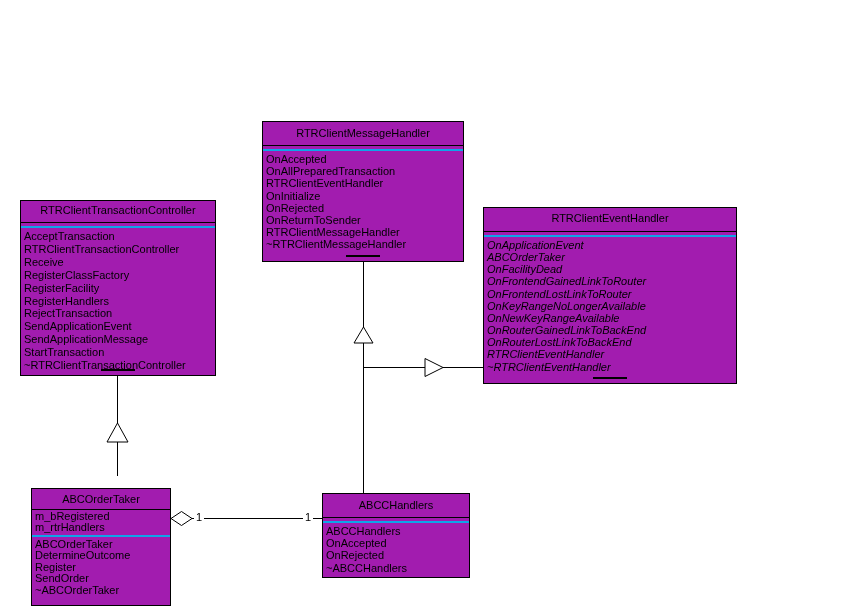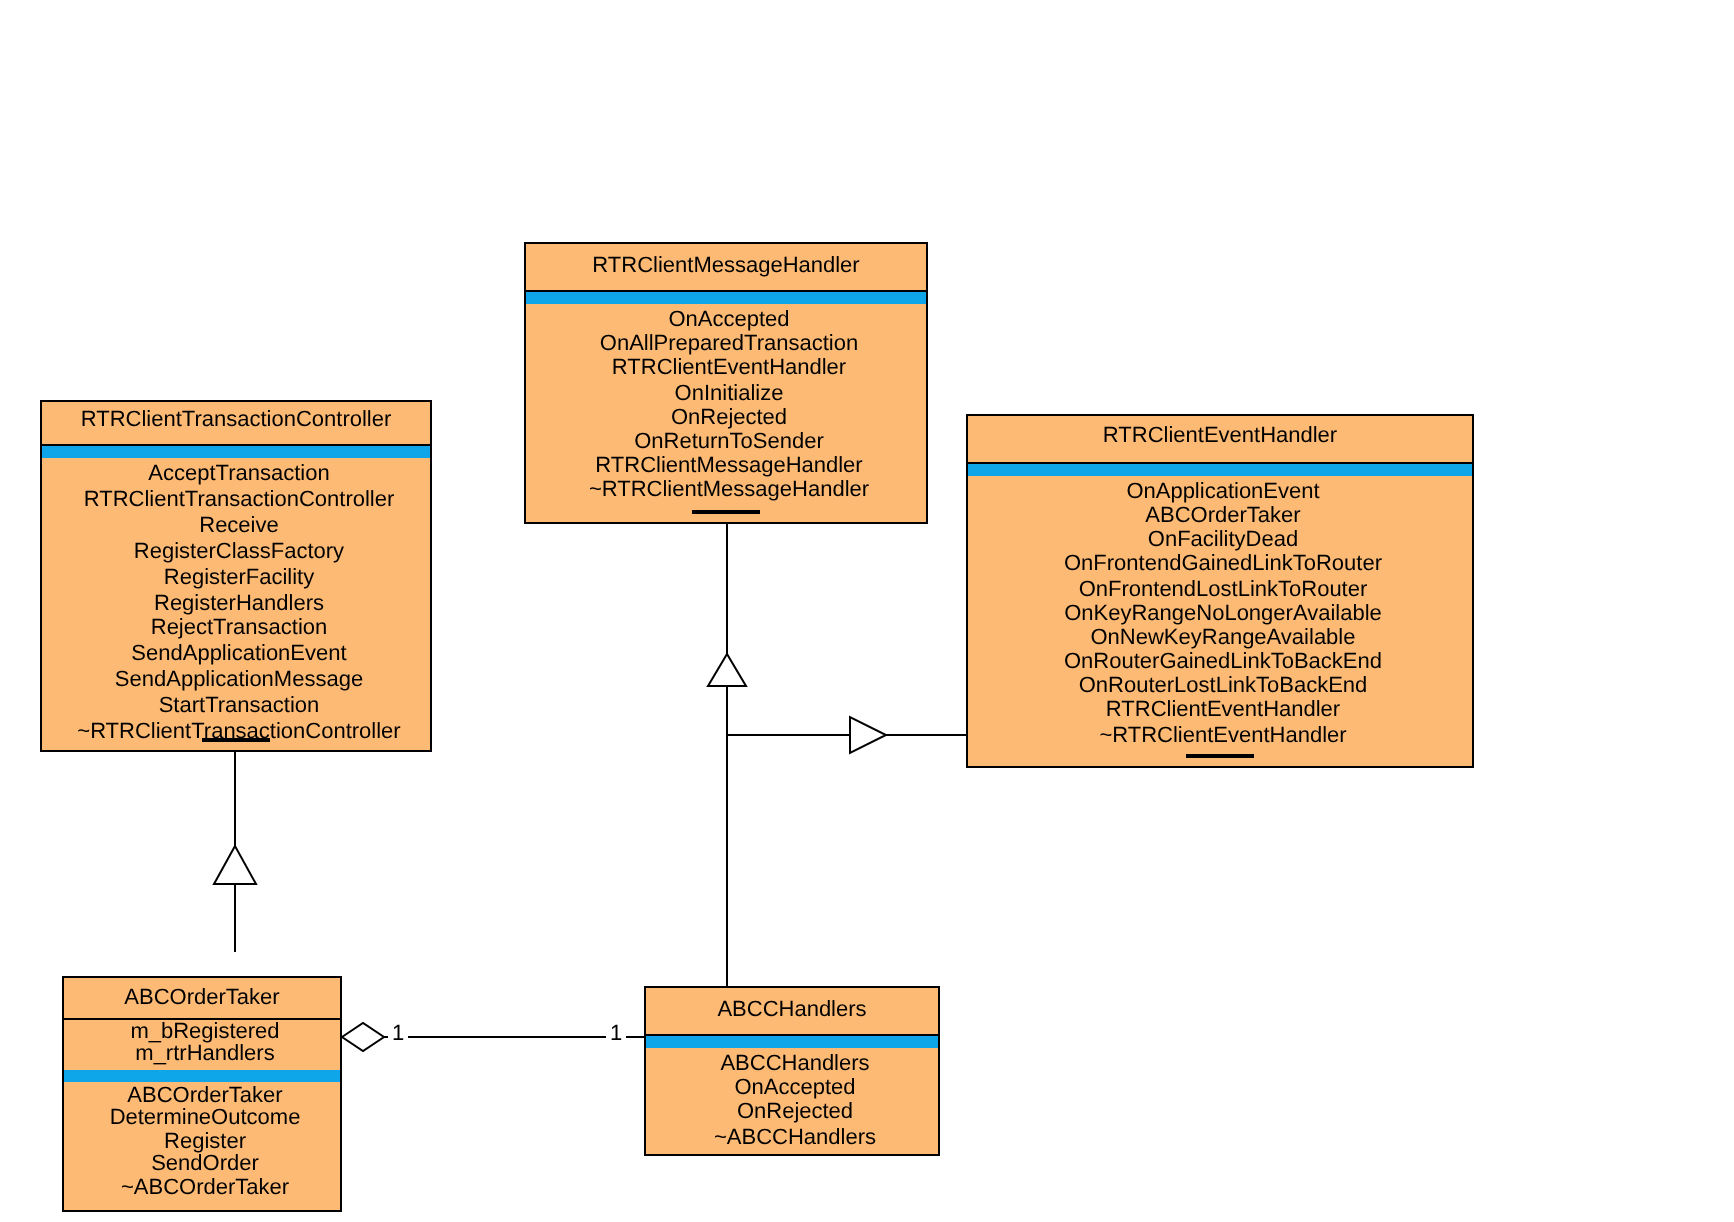"RTRClientMessageHandler" .uml-class { background: #fdba74 -> #a21caf }
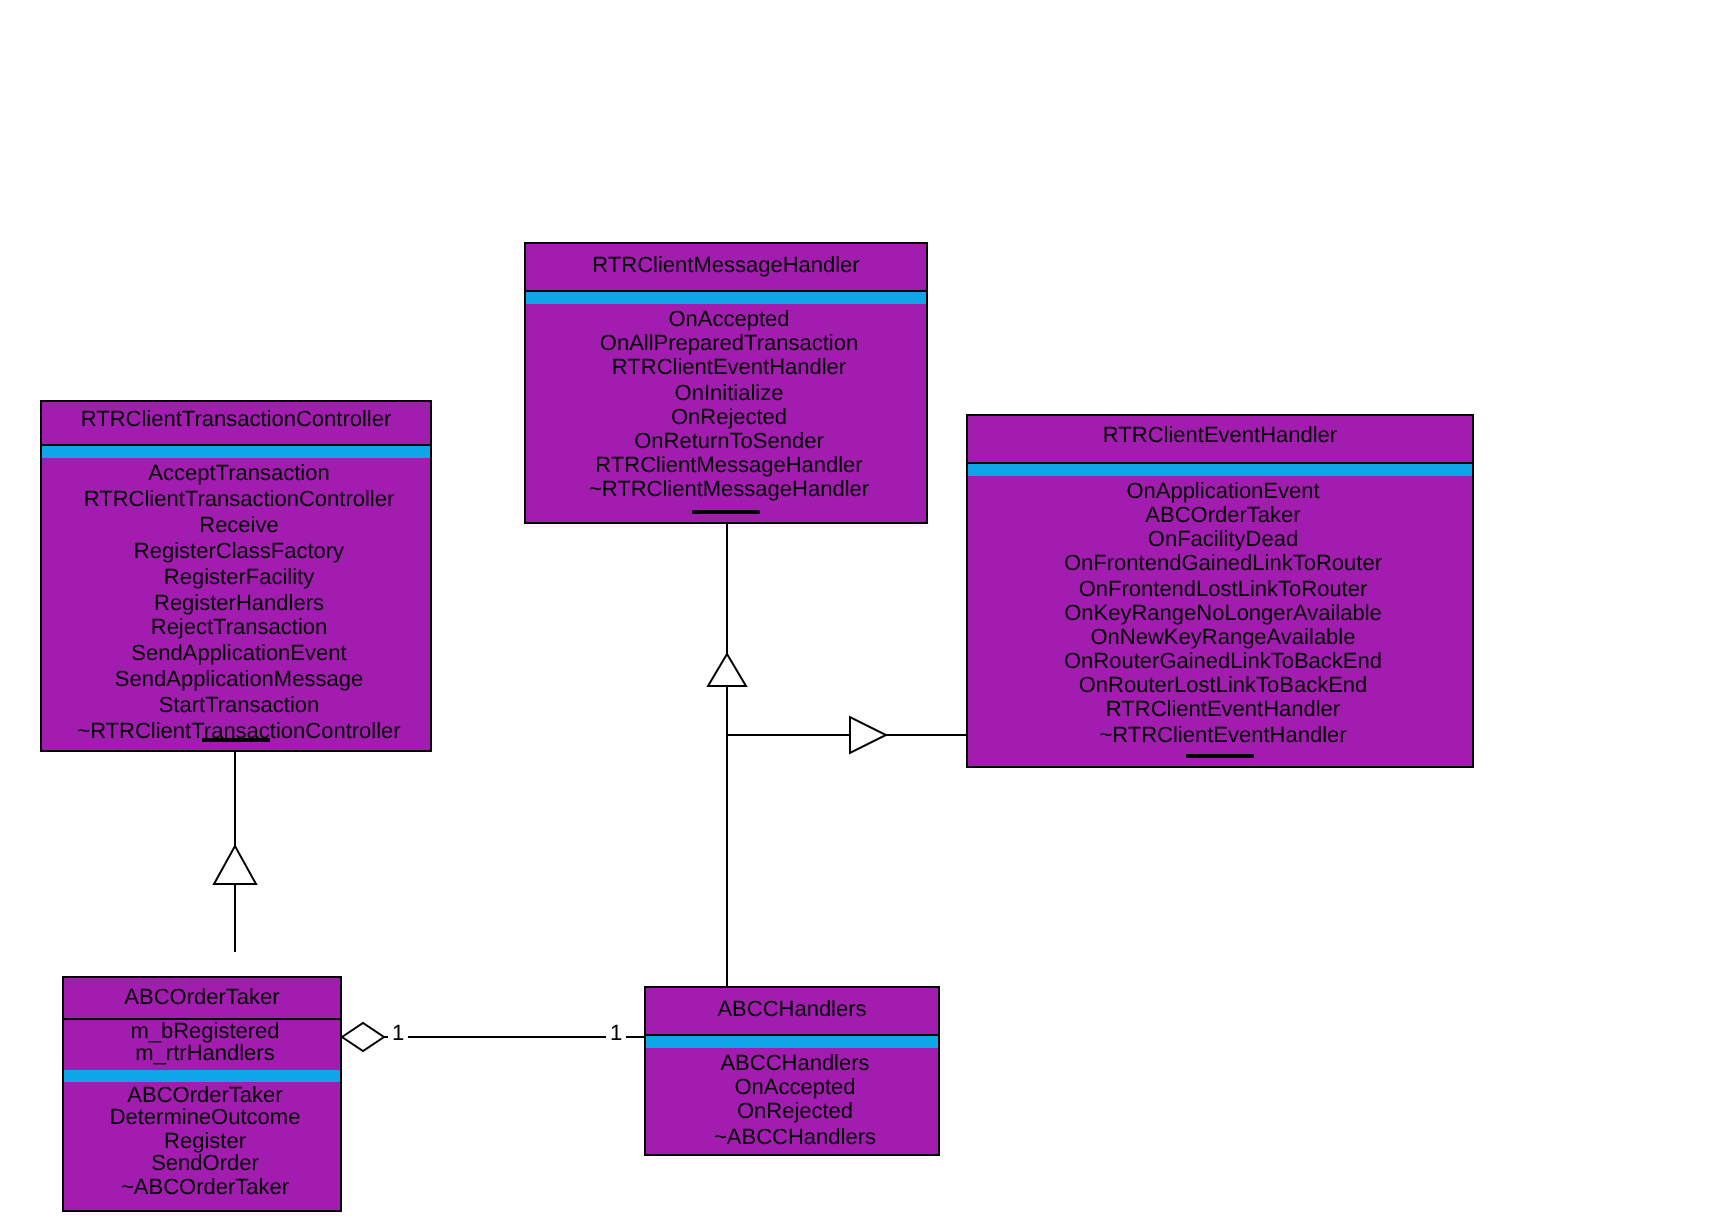"OnAccepted" .member { text-align: center -> none }
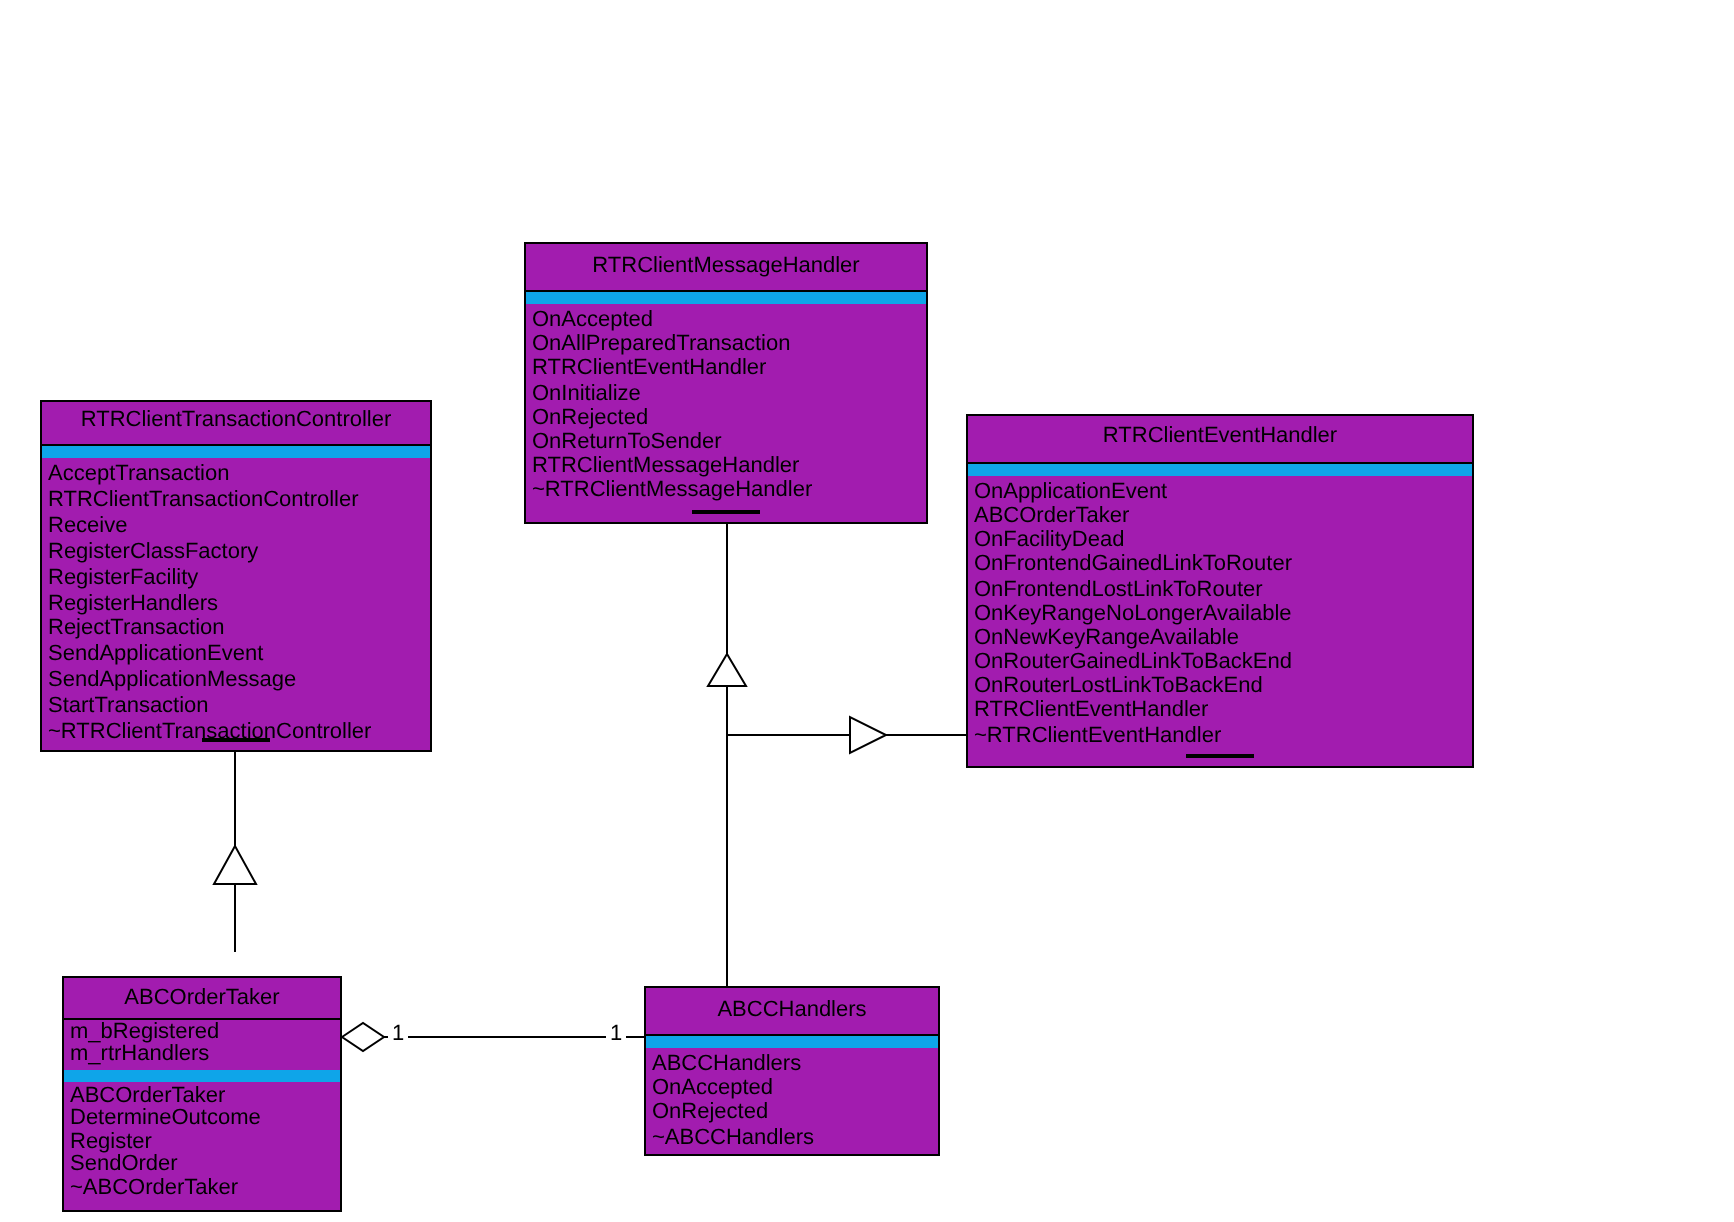"OnApplicationEvent" .b3 .c-methods { font-style: none -> italic }
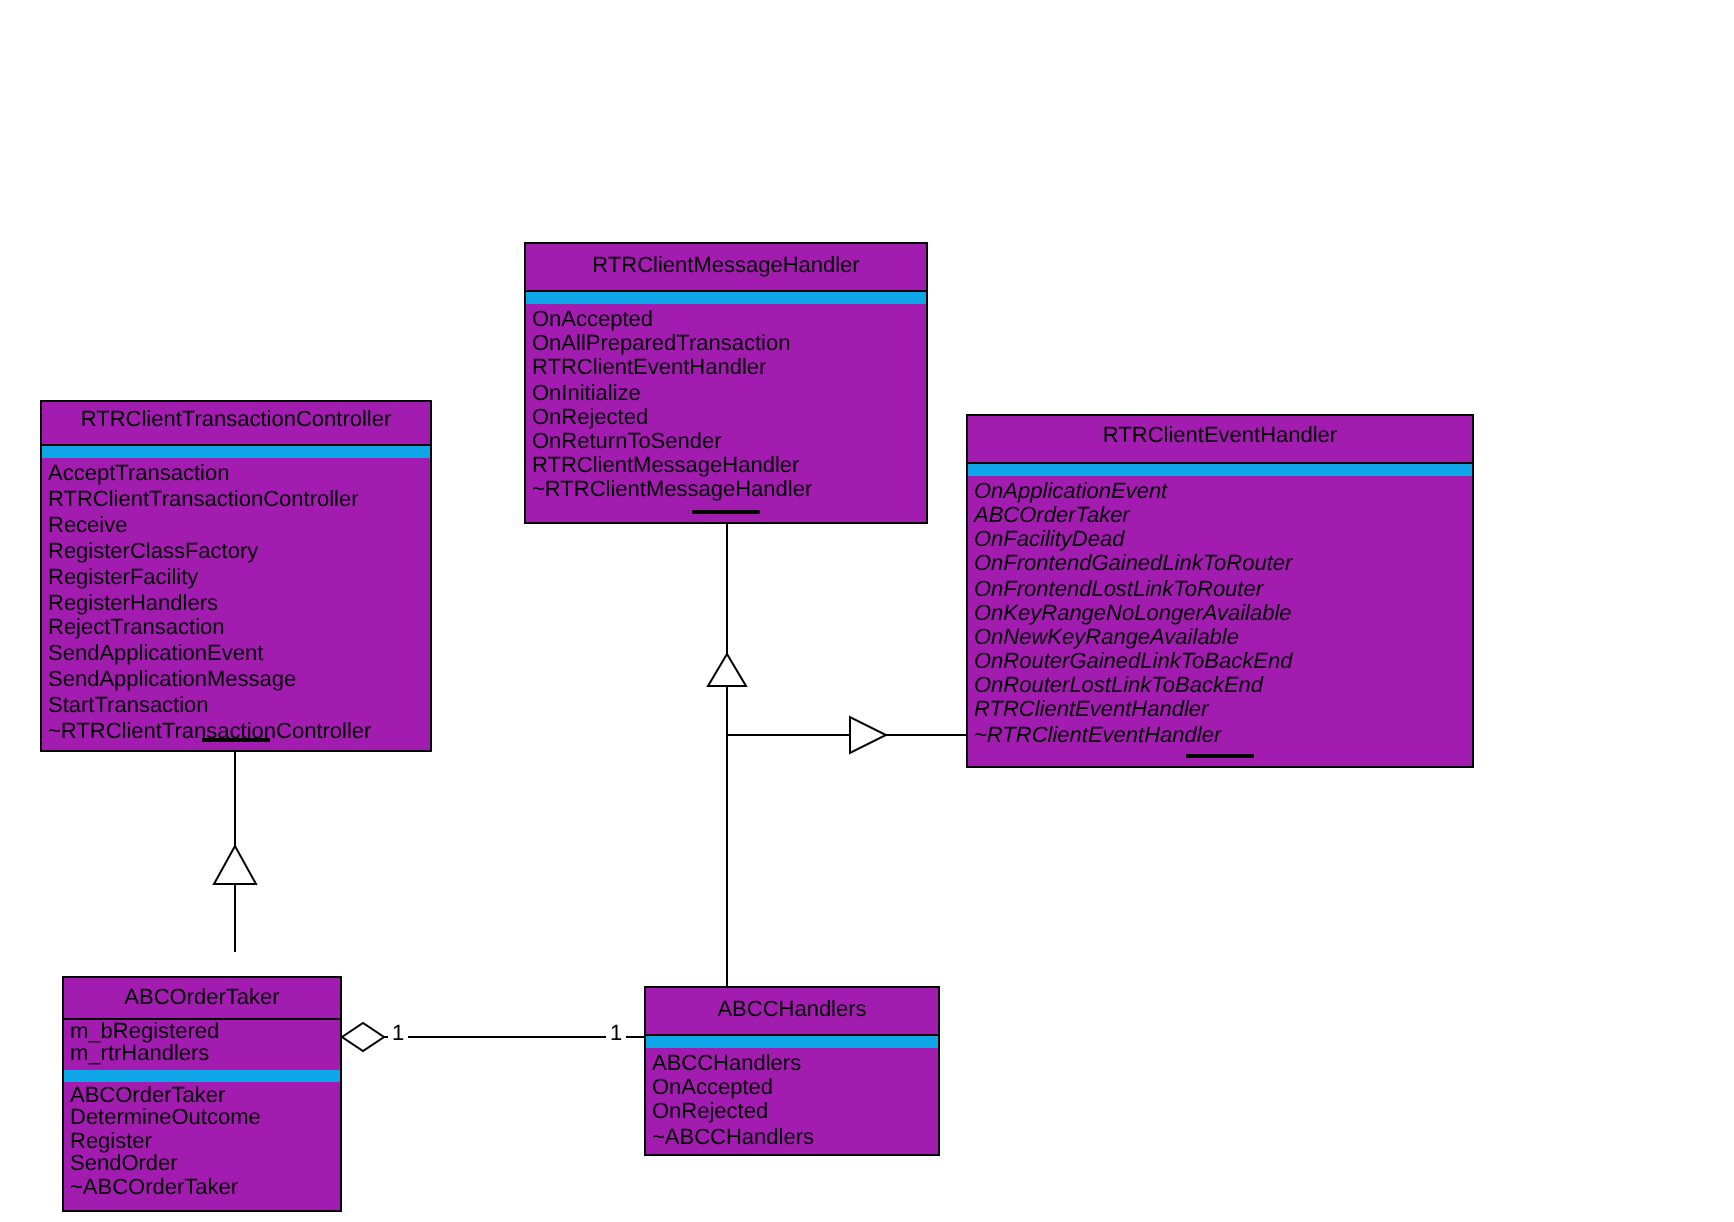"m_bRegistered" .c-attrs { border-bottom: 6px solid #0ea5e9 -> 2px solid #0ea5e9 }
